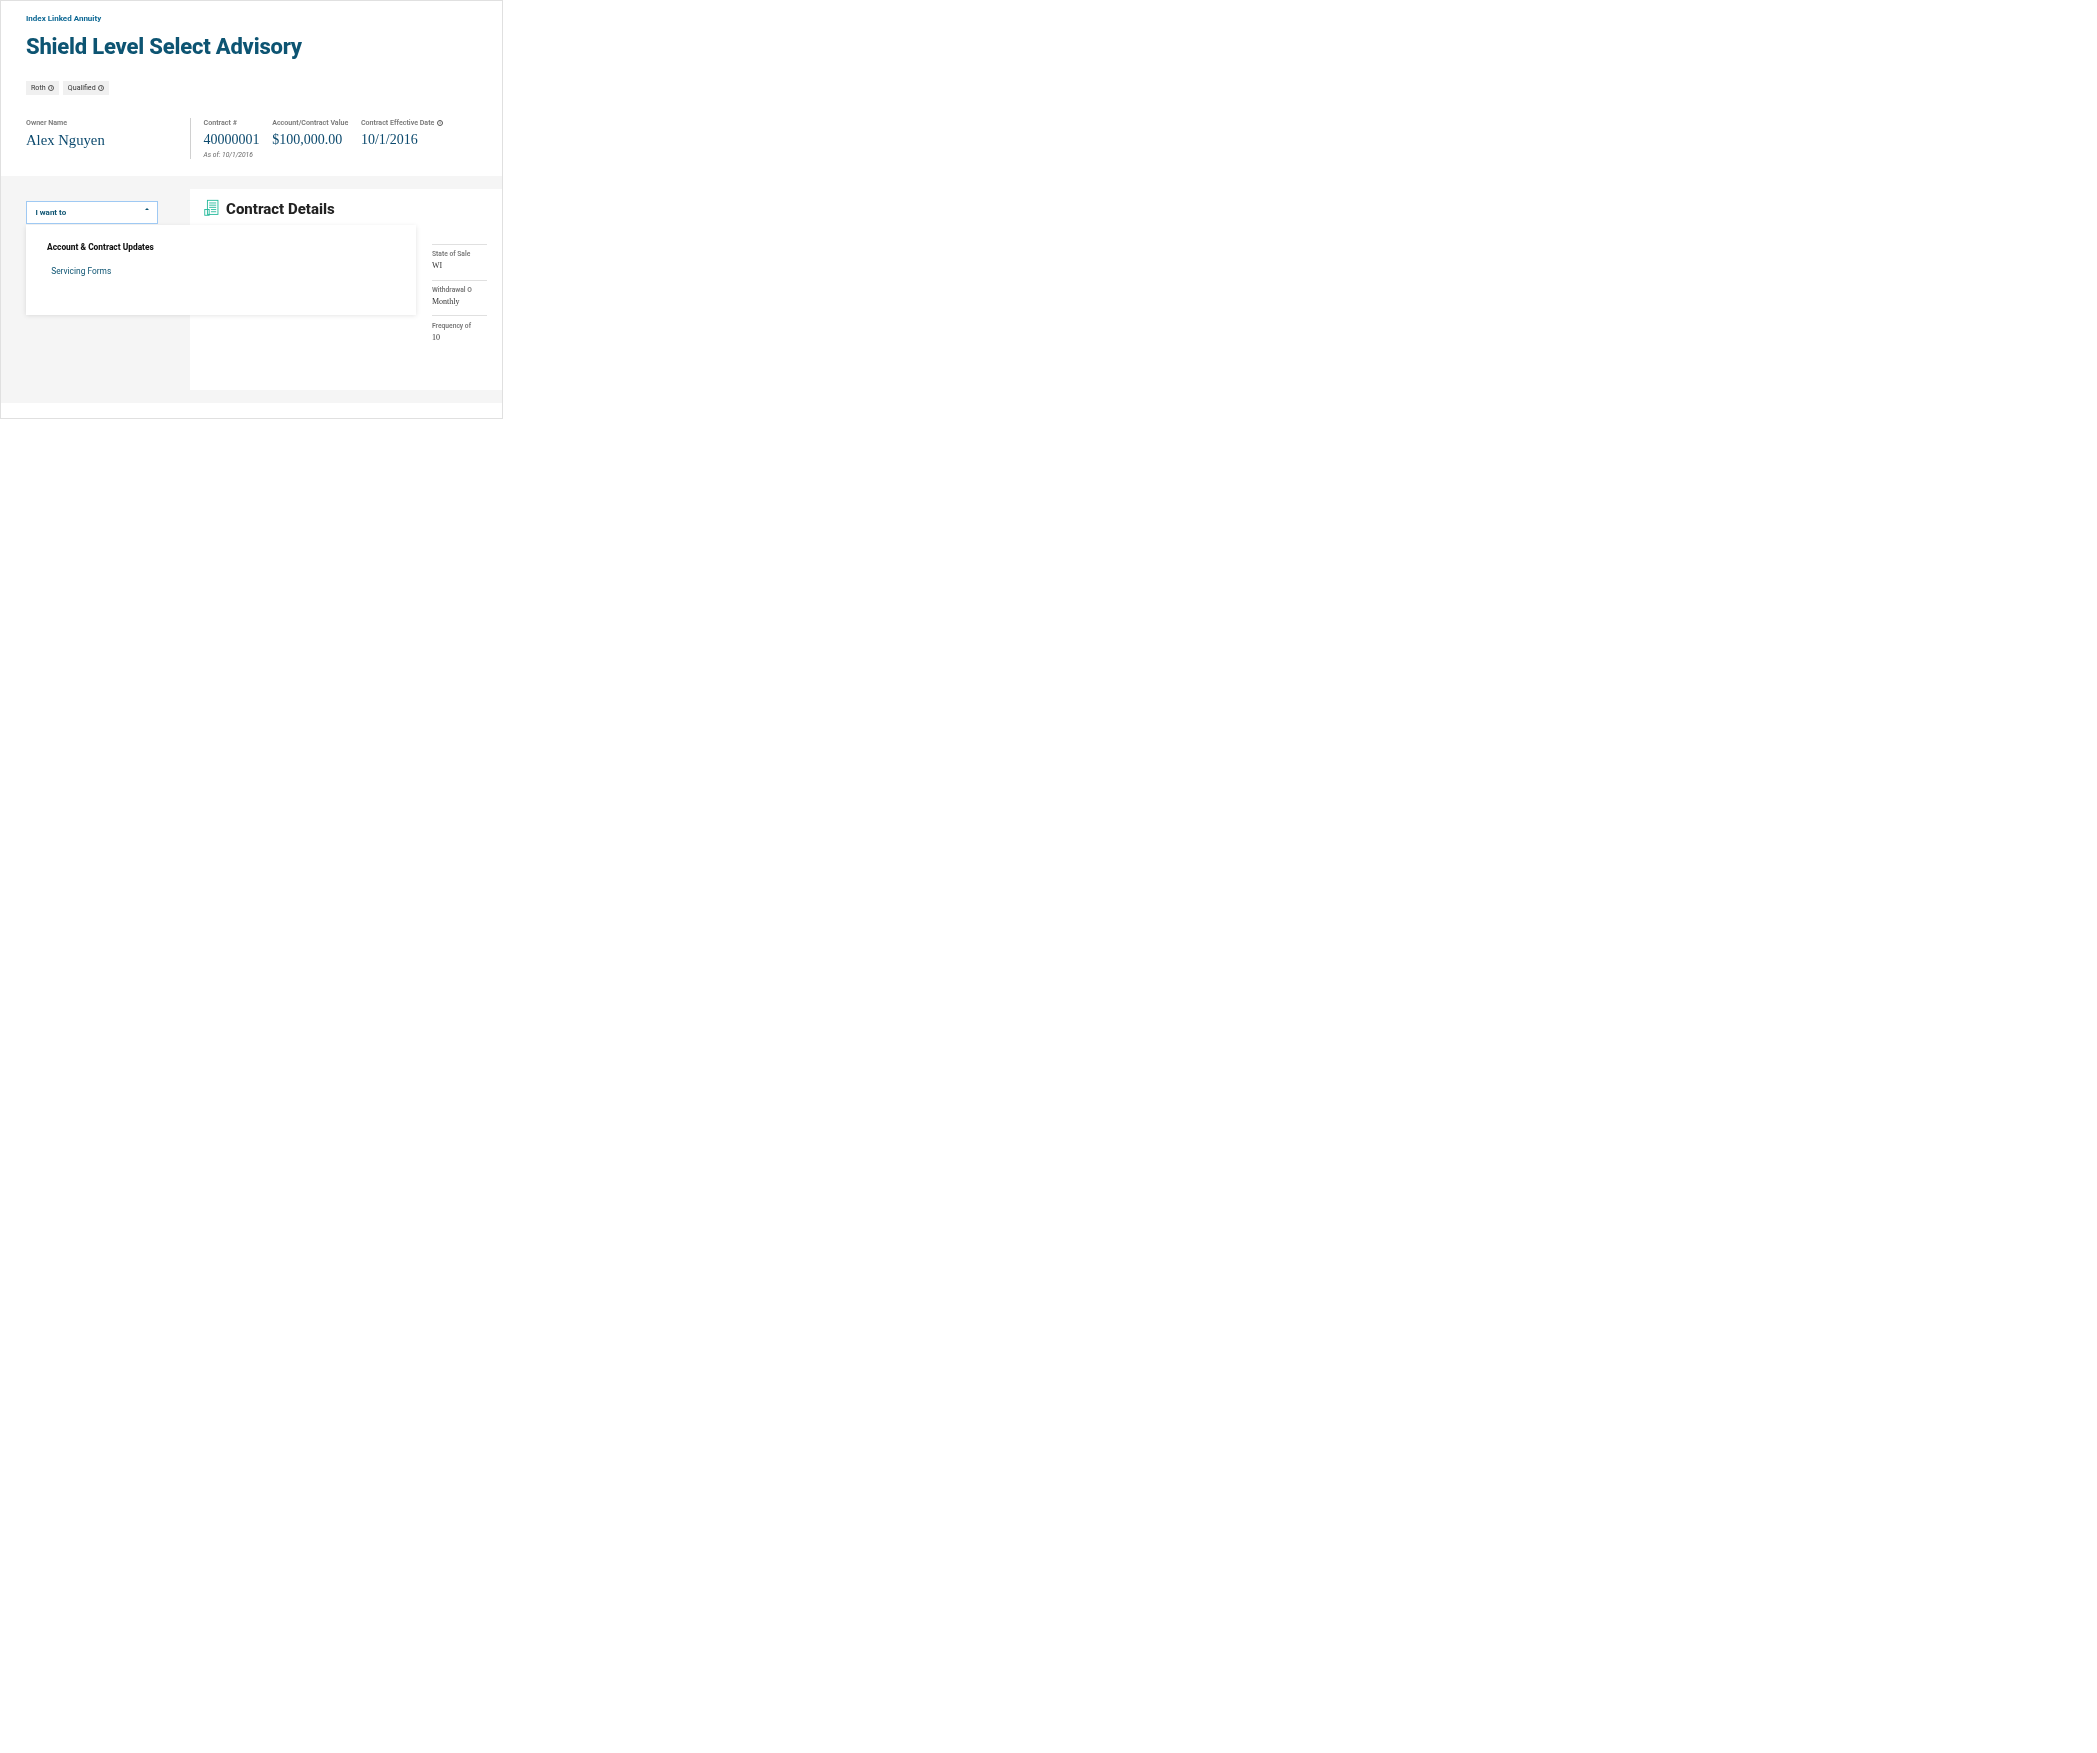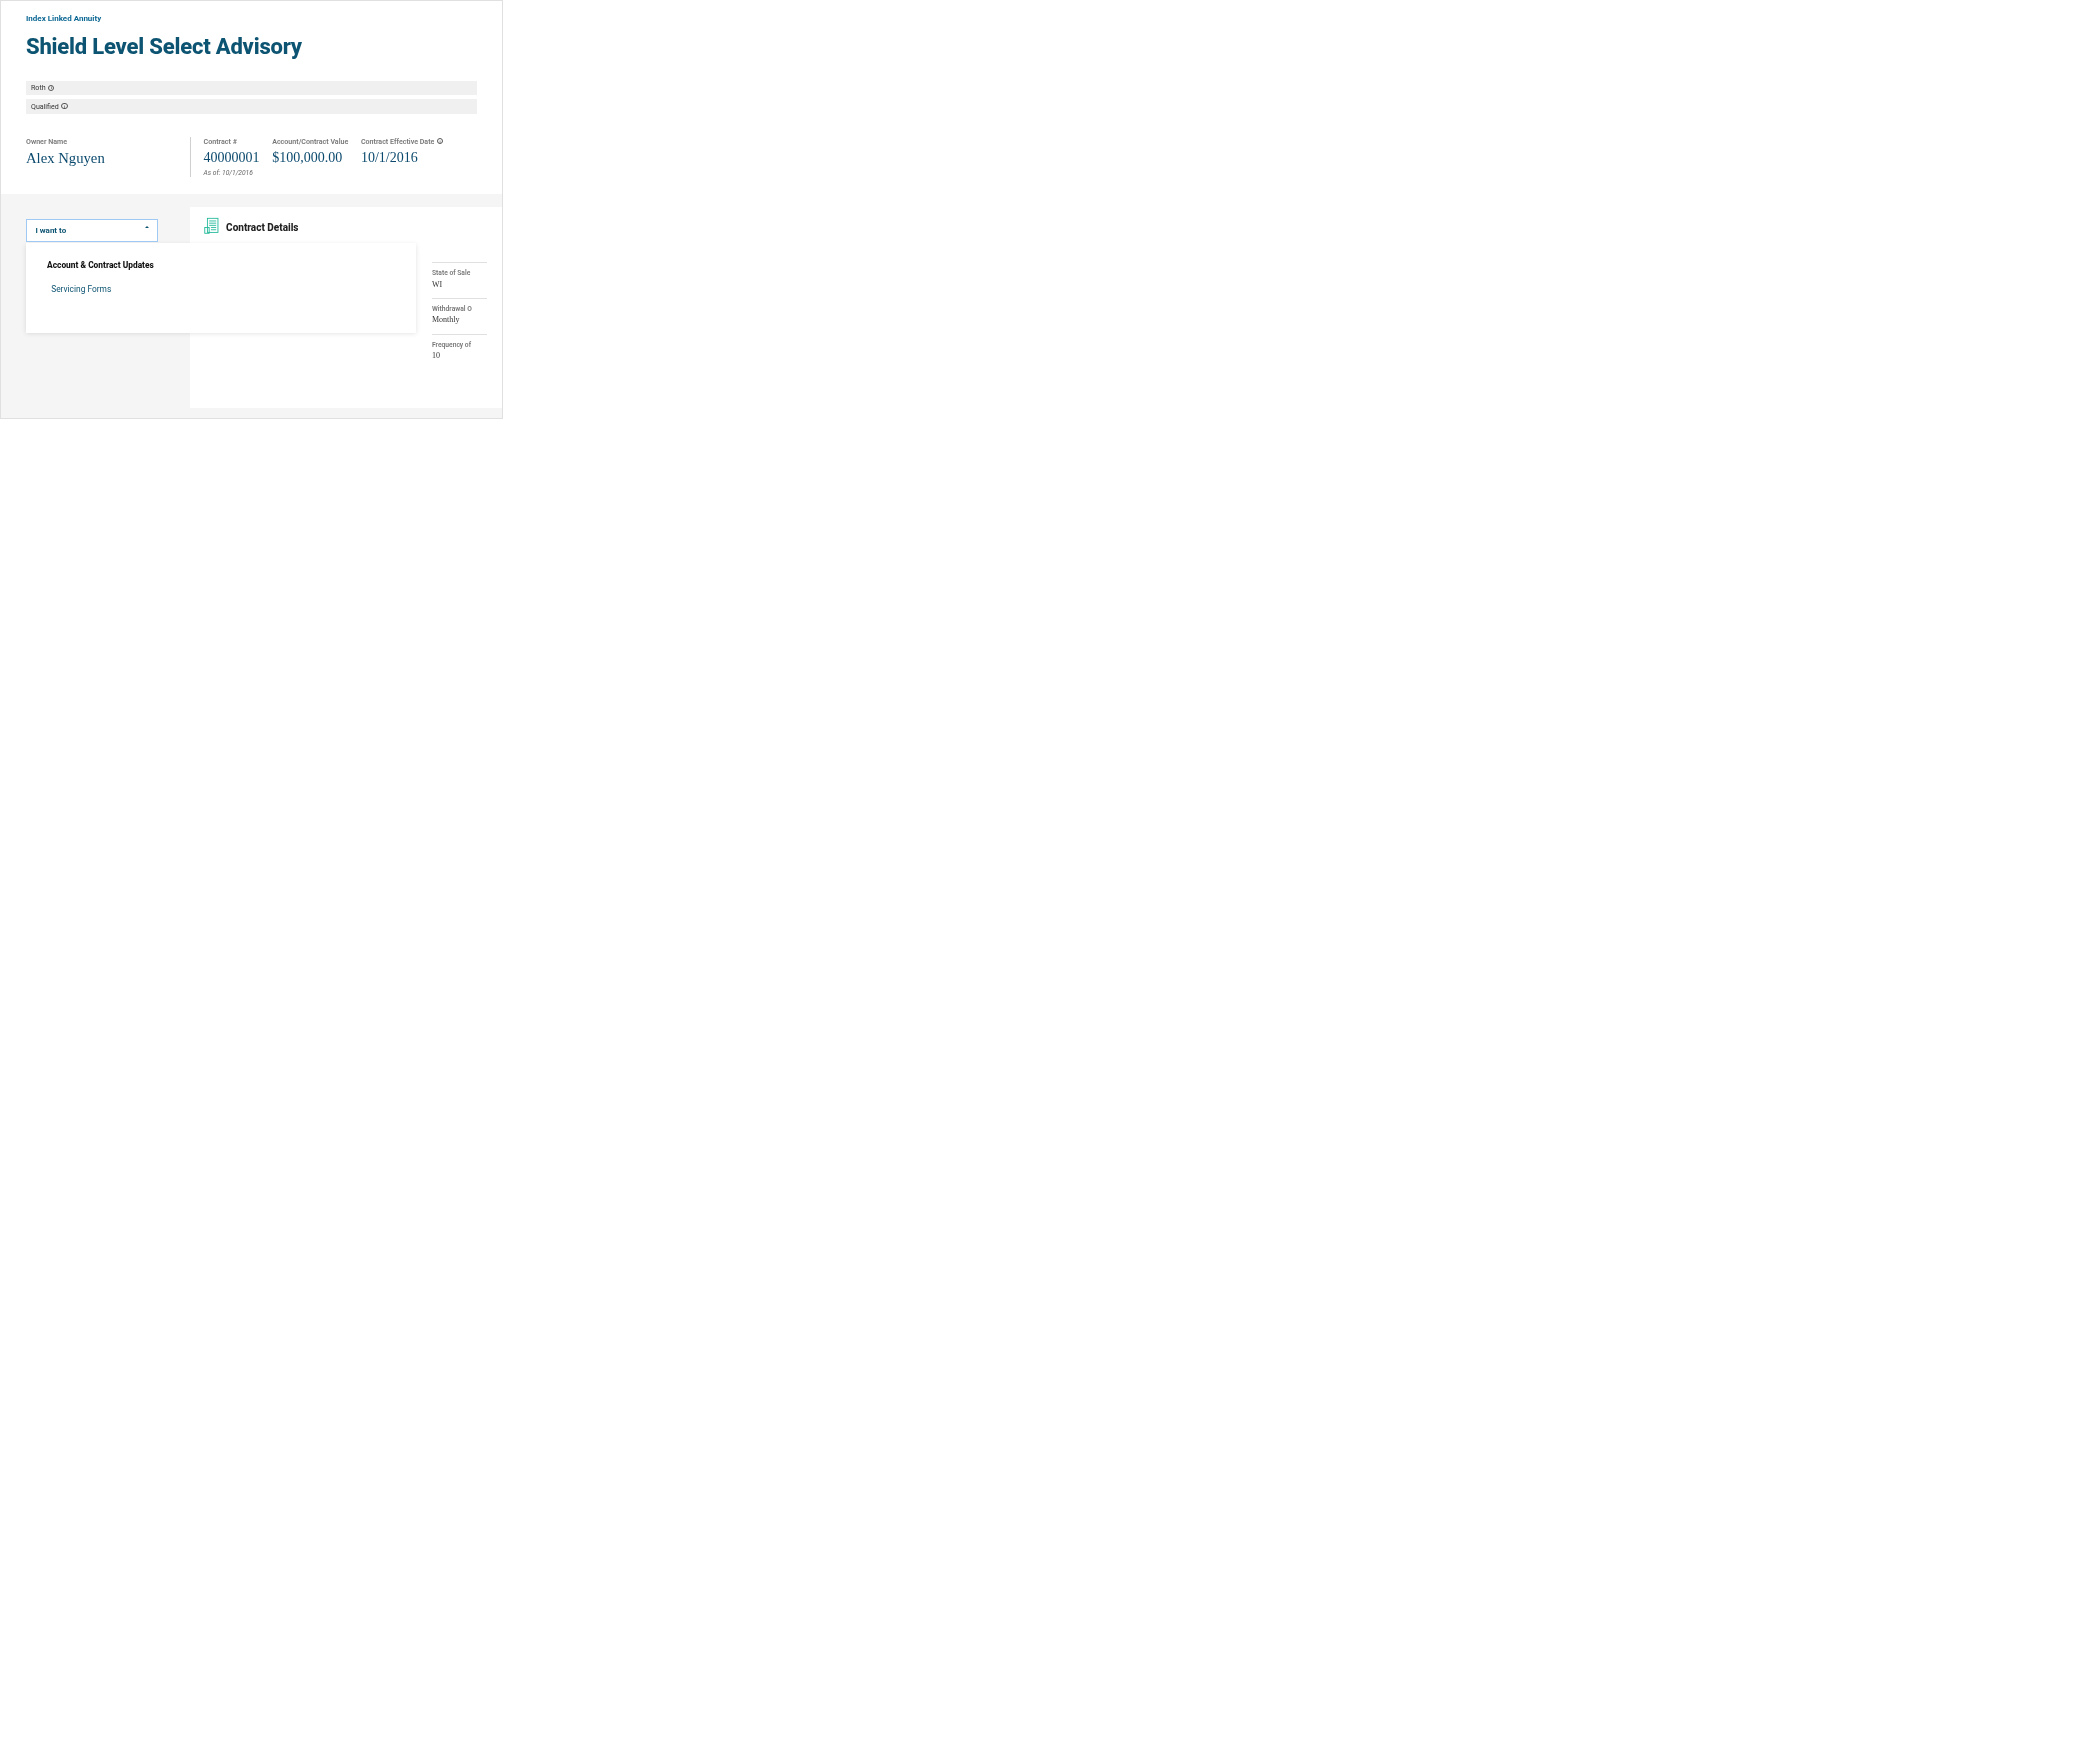"Roth" .tags { flex-direction: column -> none }
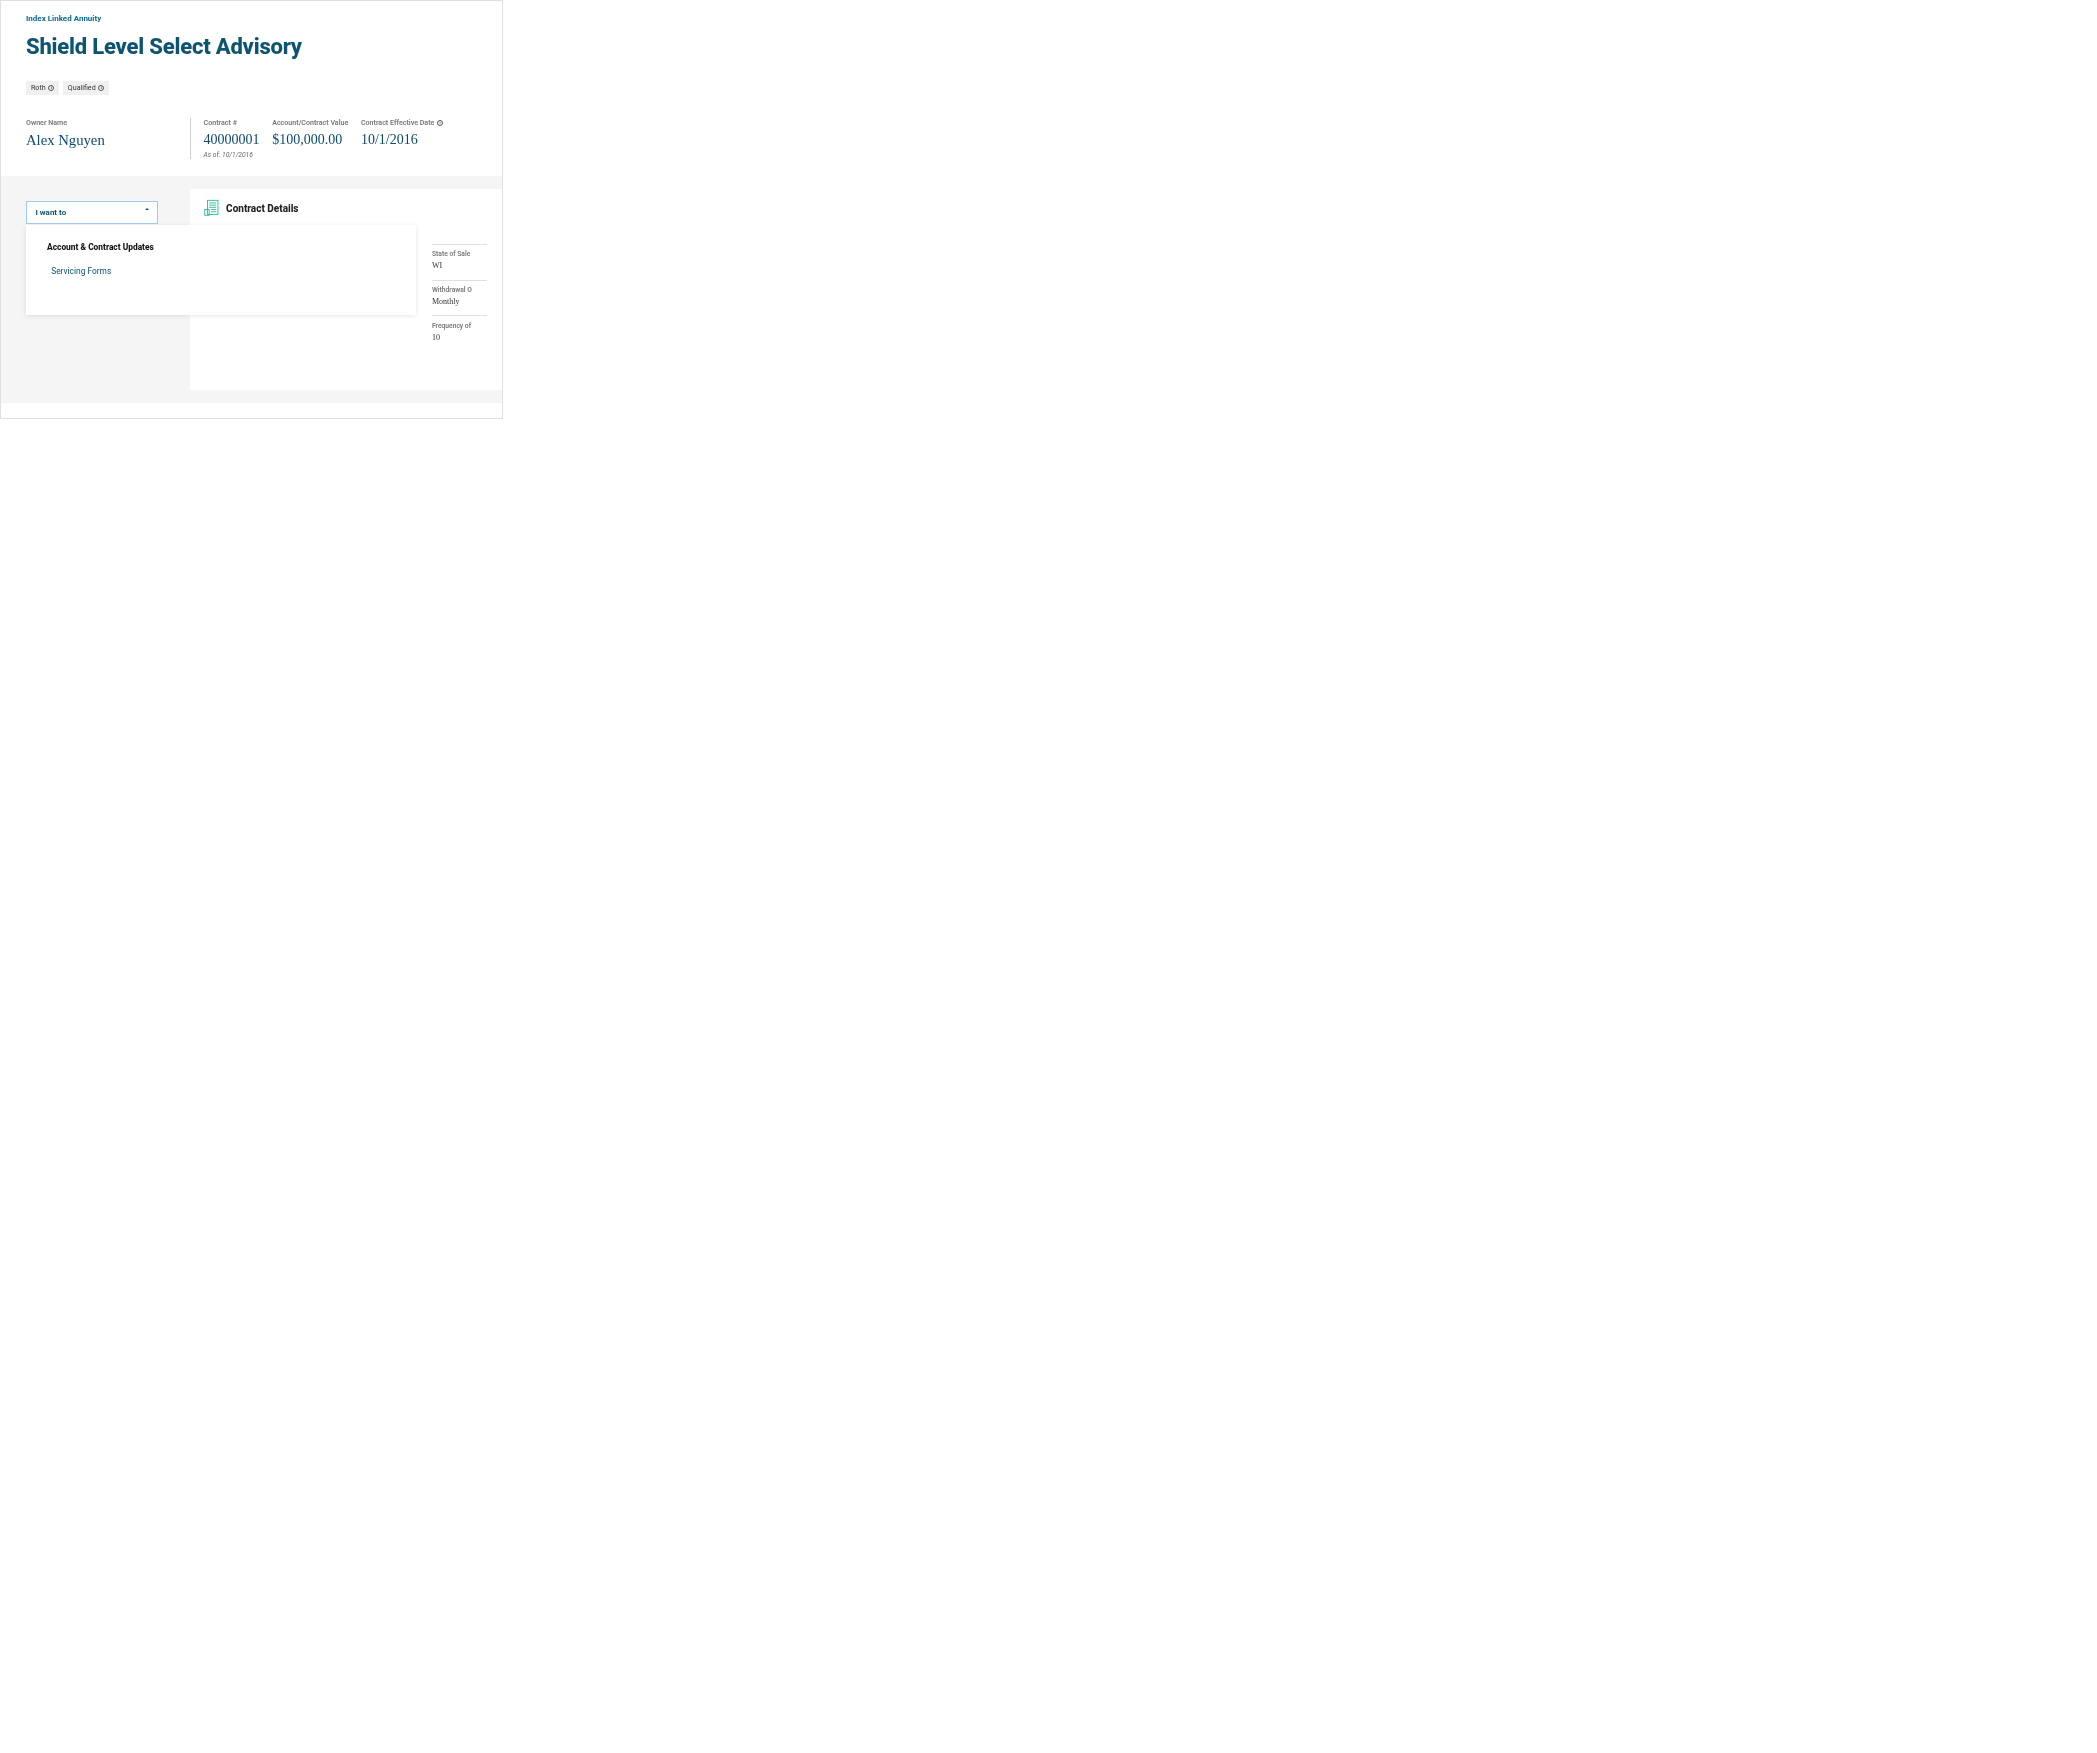"Contract Details" .details-title { font-size: 10px -> 15px }
